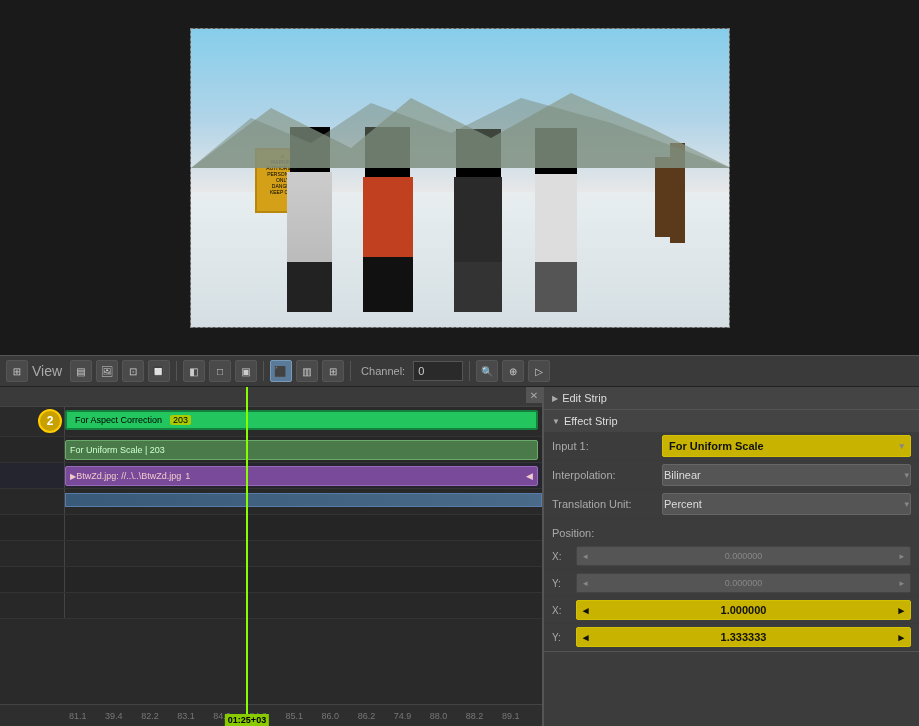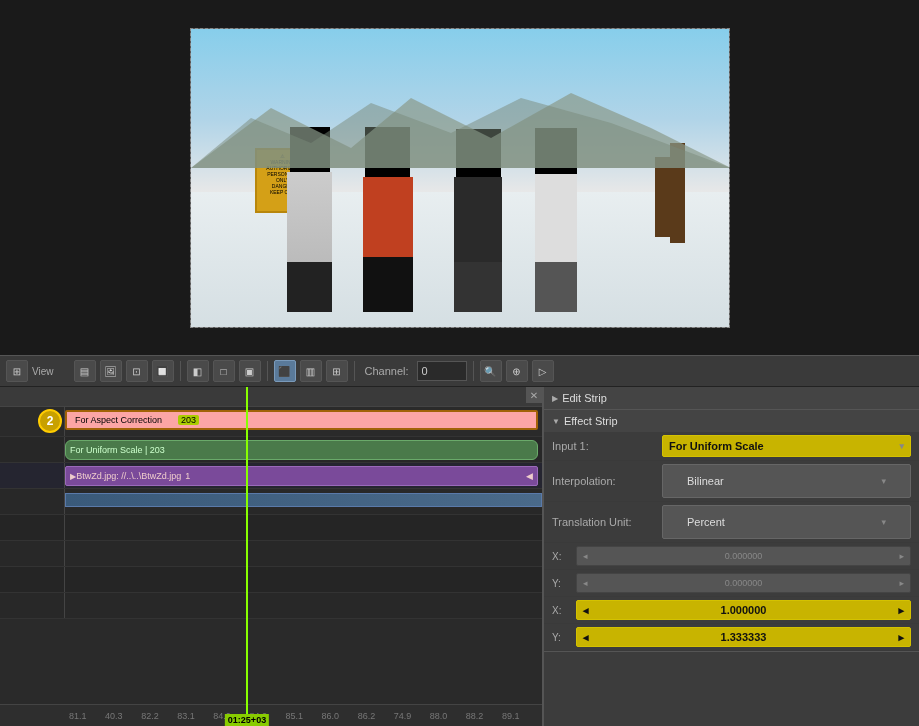"View" .view-label { font-size: 10px -> 14px; margin-right: 16px -> 4px }
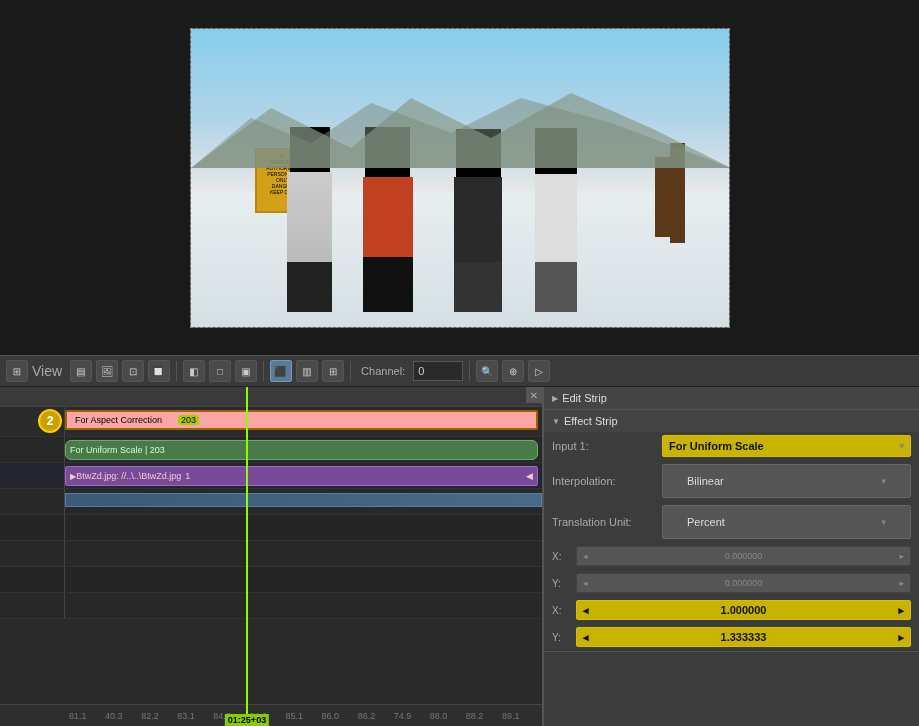"For Aspect Correction" .strip-green-selected { background: #fca5a5 -> #22c55e; border: 2px solid #a16207 -> 2px solid #15803d }
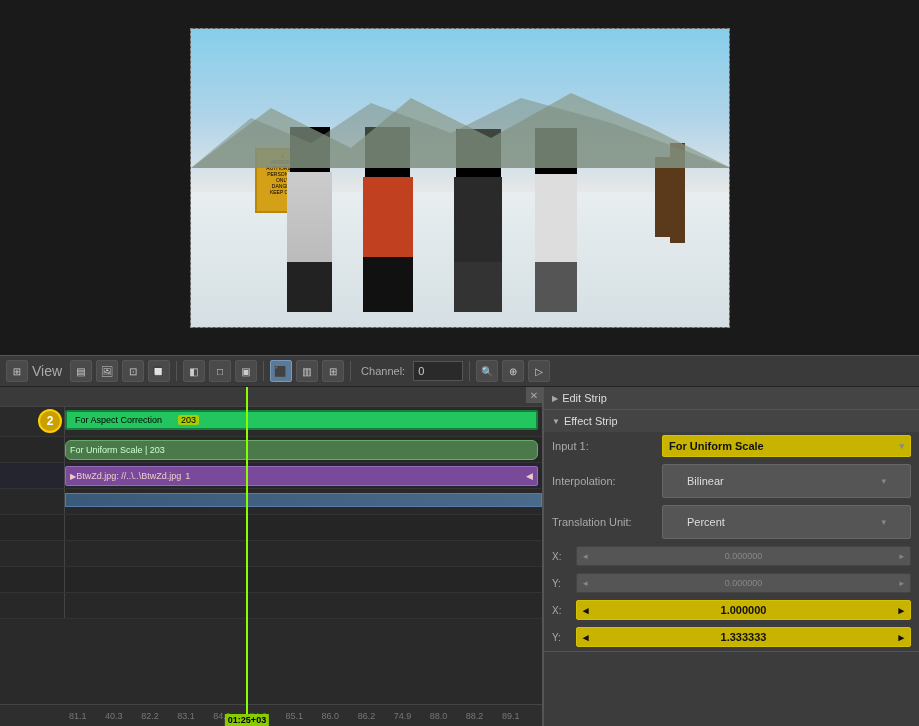"203" span { margin-left: 16px -> 8px }
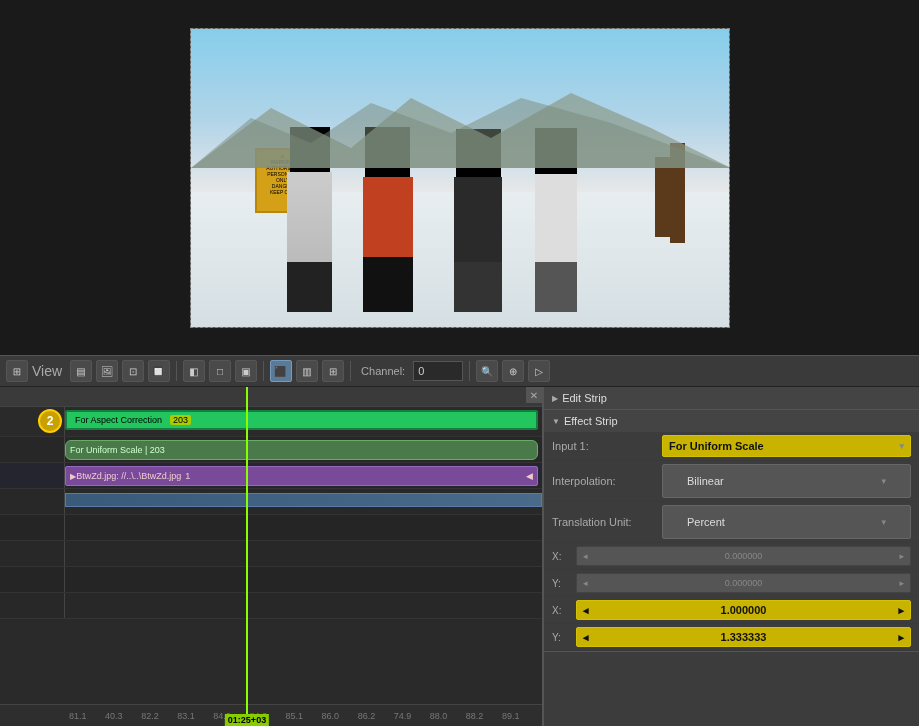"For Uniform Scale | 203" div.strip { border-radius: 6px -> none }
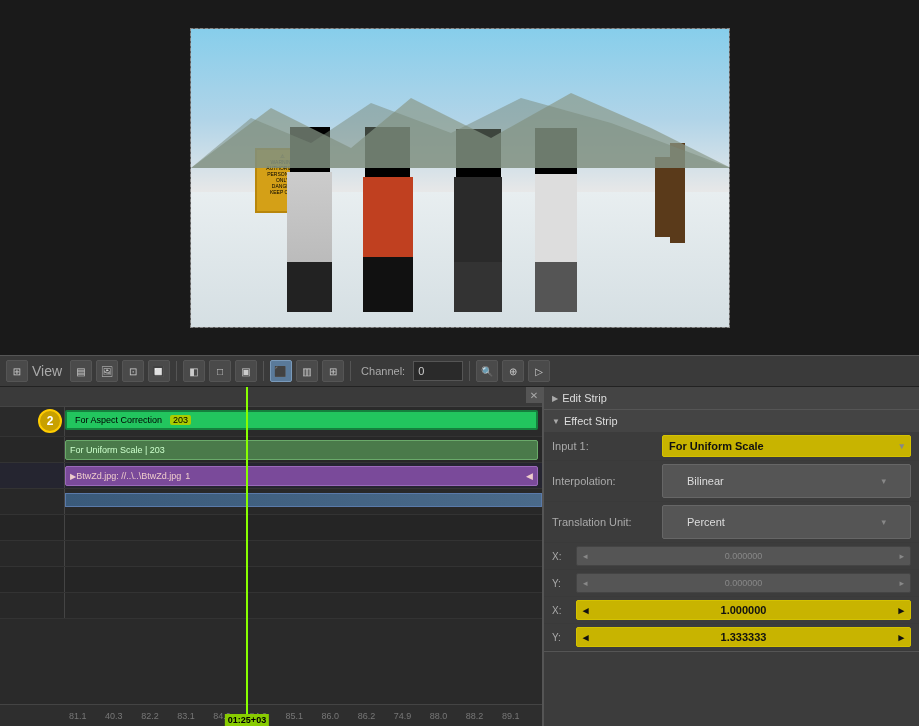"Bilinear" .prop-value-normal { height: 34px -> 22px; padding: 2px 24px -> 2px 1px }
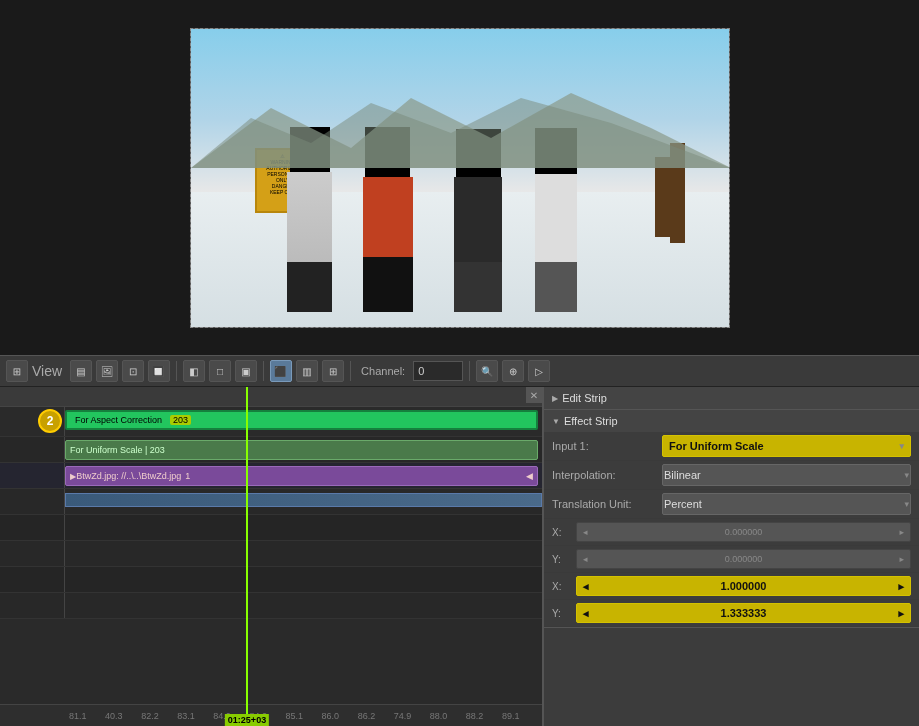"Position:" div.prop-row { html: none -> <div> <div>Position:</div> </div> }
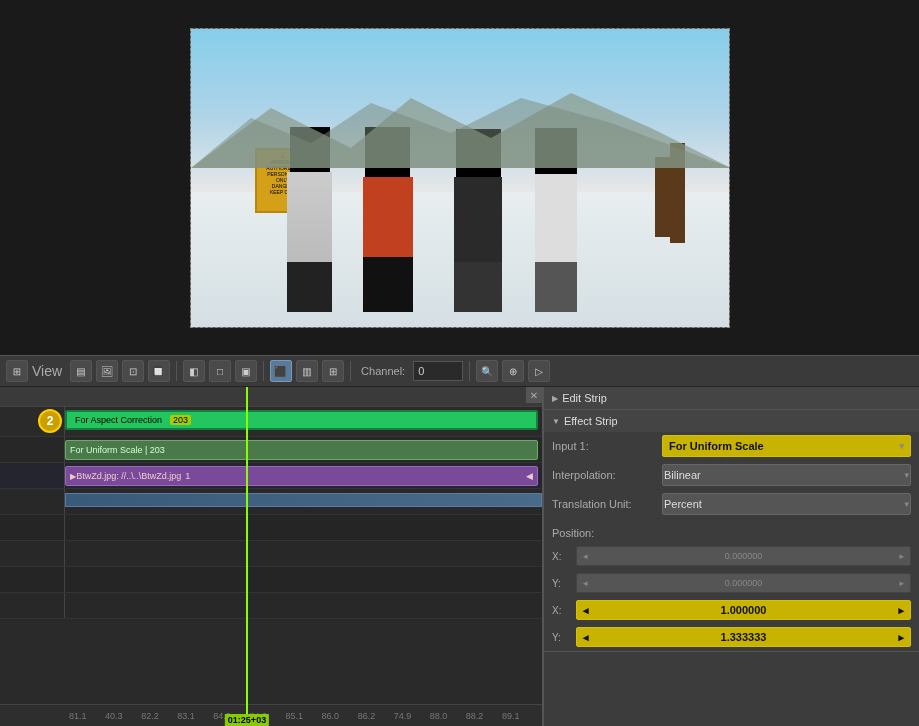"40.3" span.footer-num { text: 40.3 -> 39.4 }
